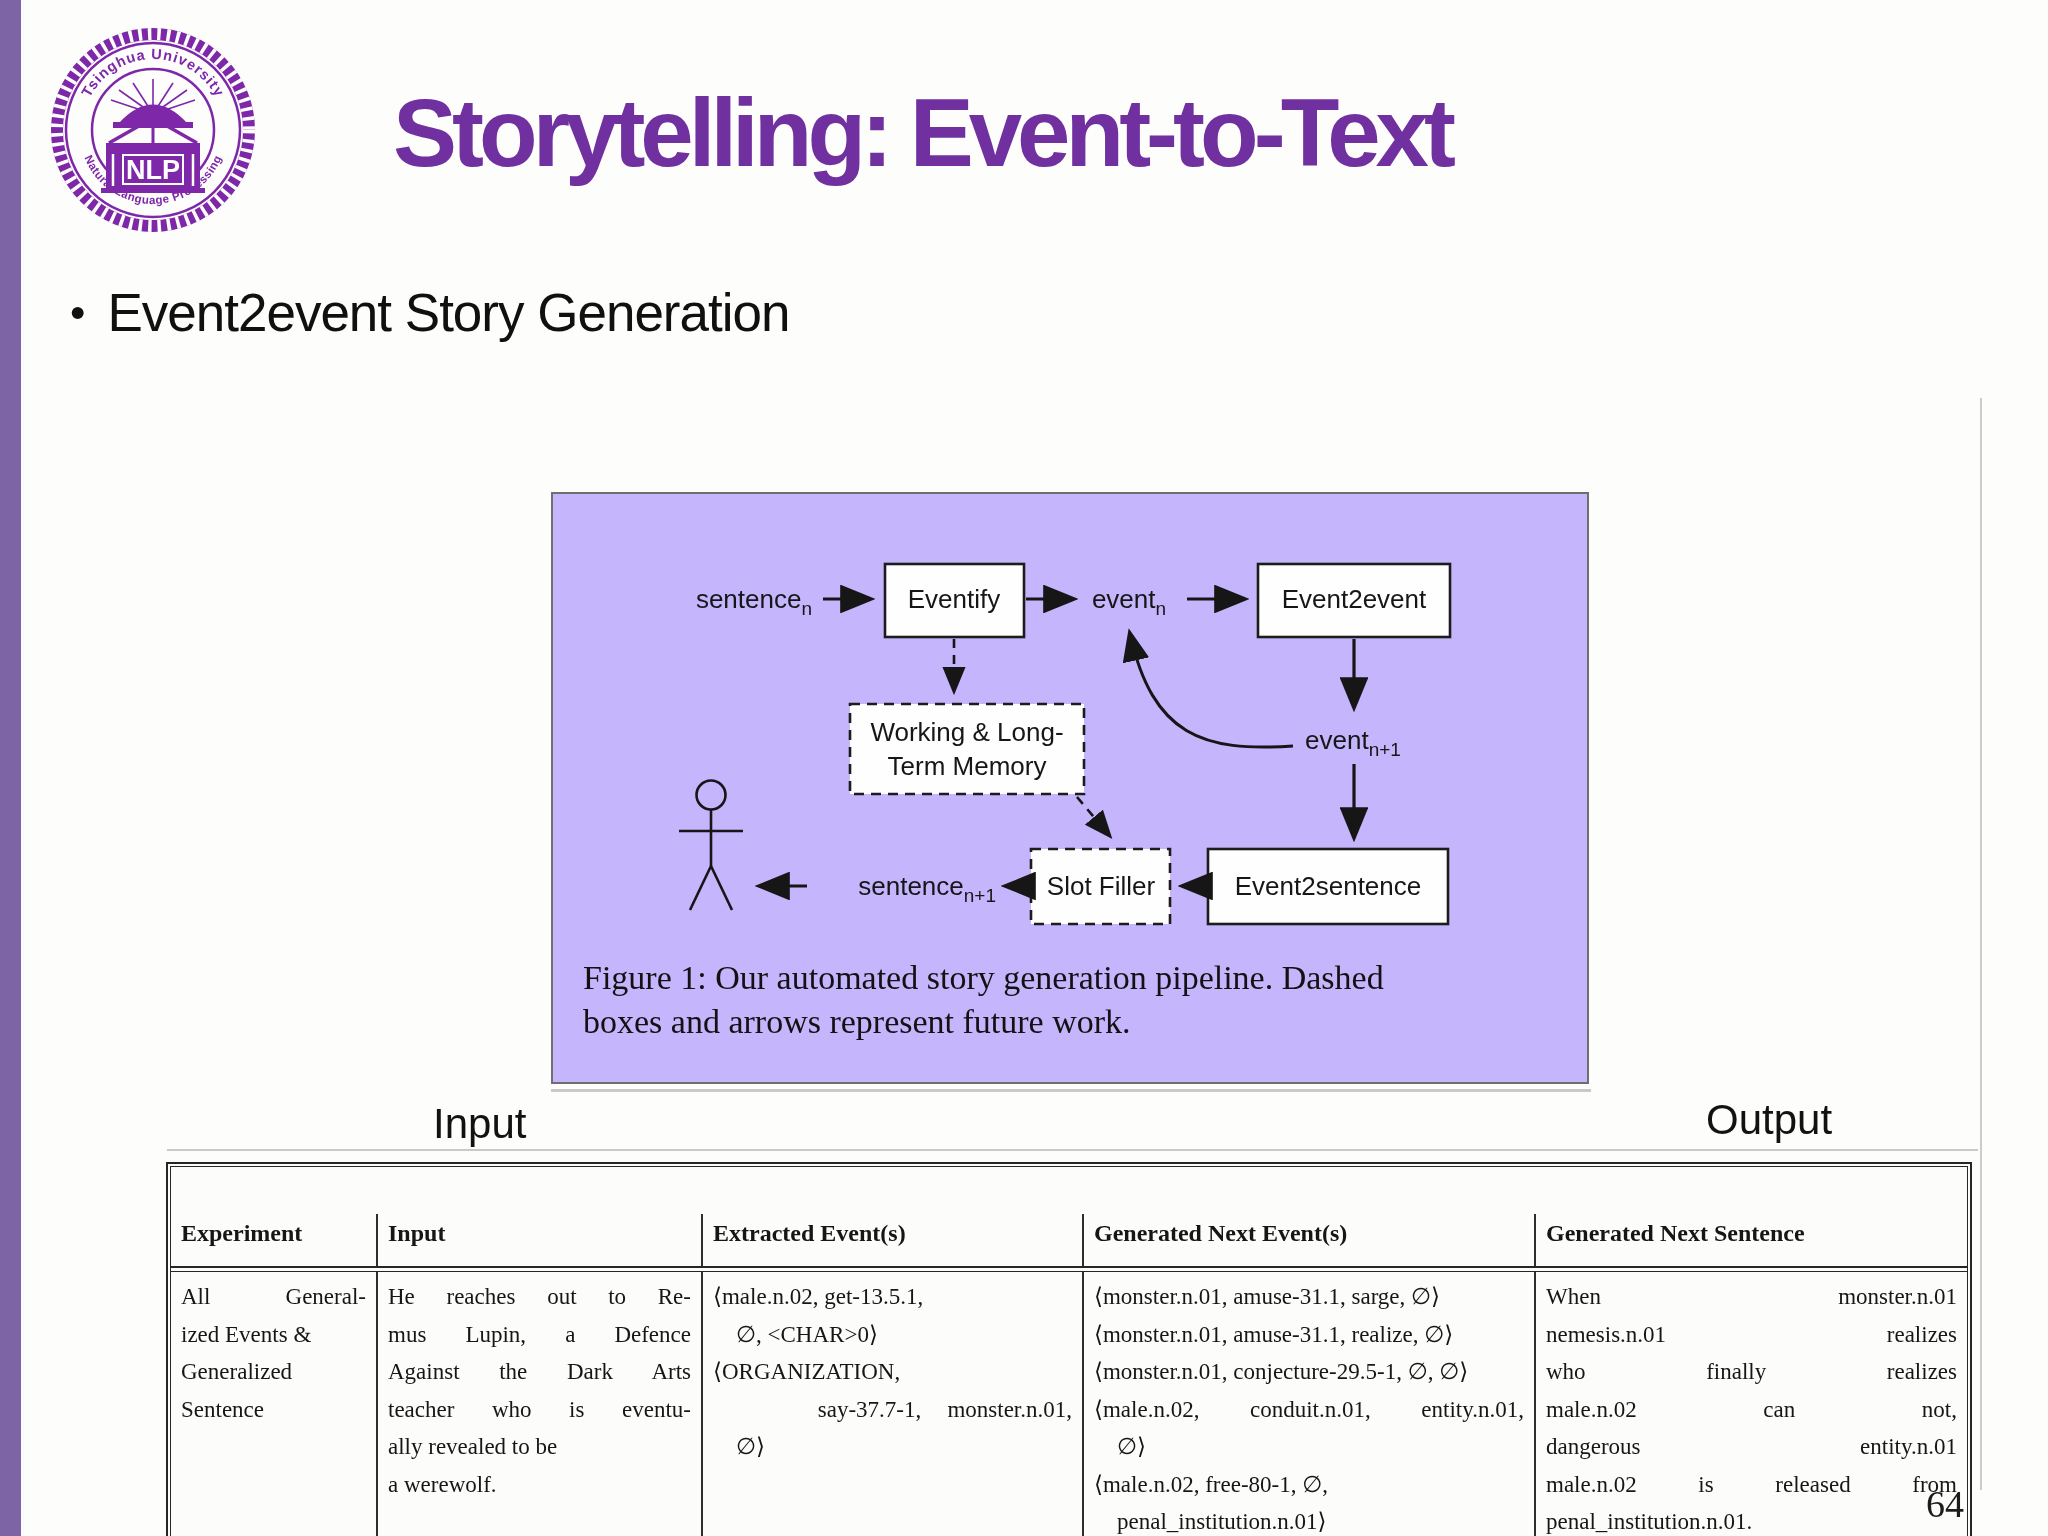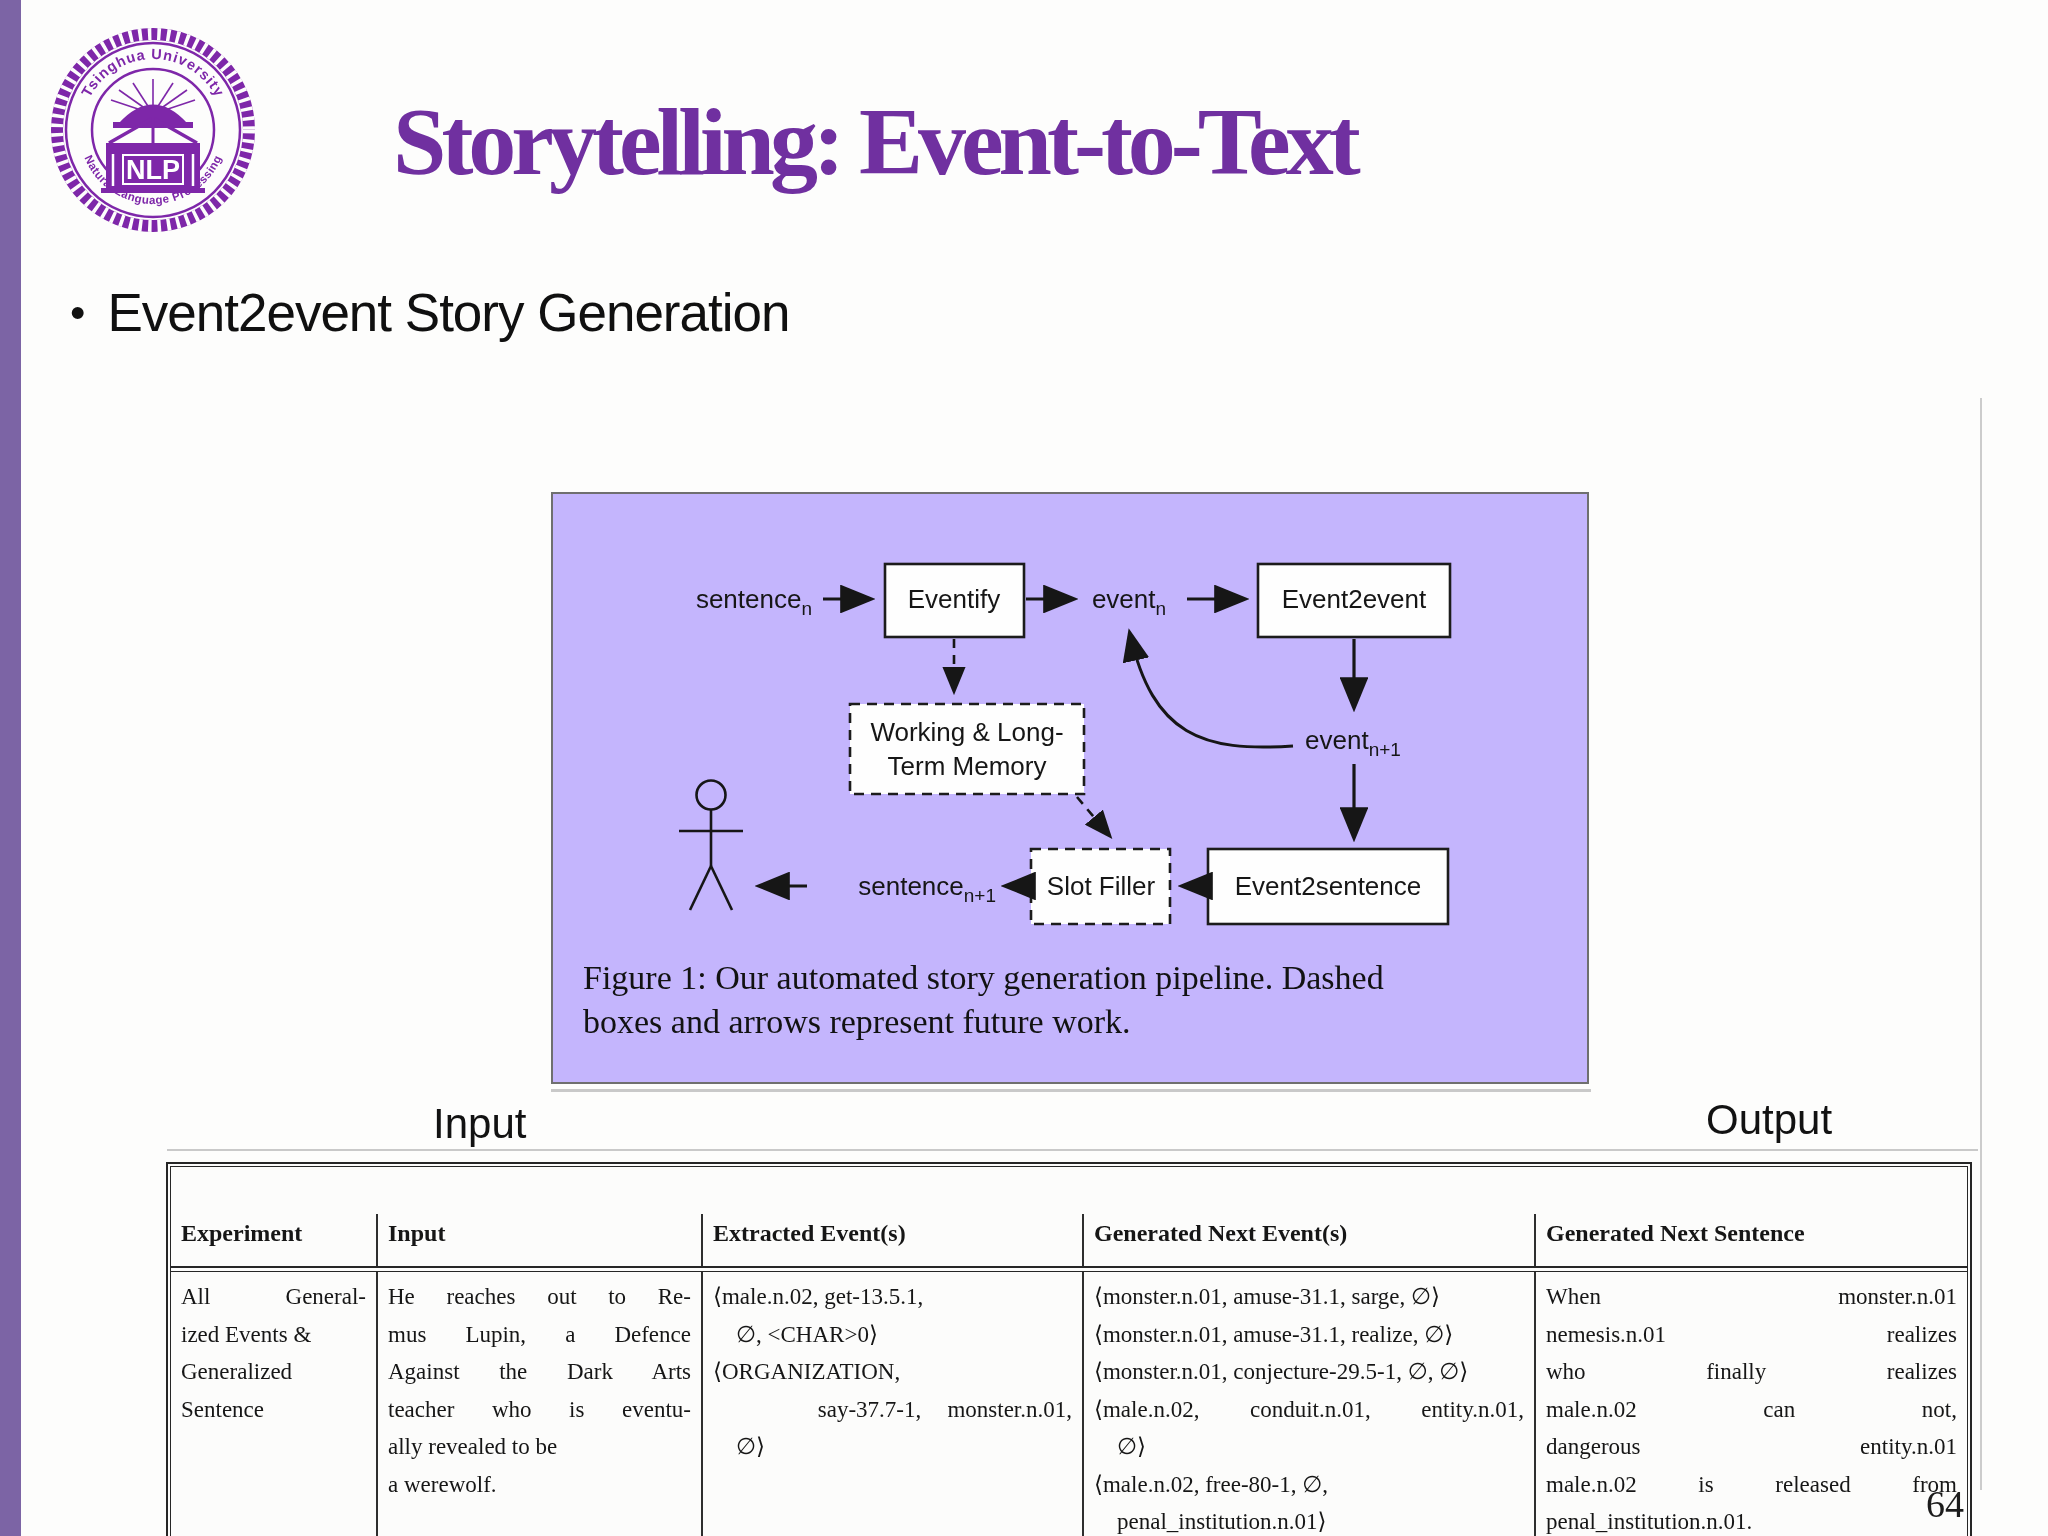"Storytelling: Event-to-Text" .slide-title { font-family: Liberation Serif, serif -> none; top: 86px -> 78px }
